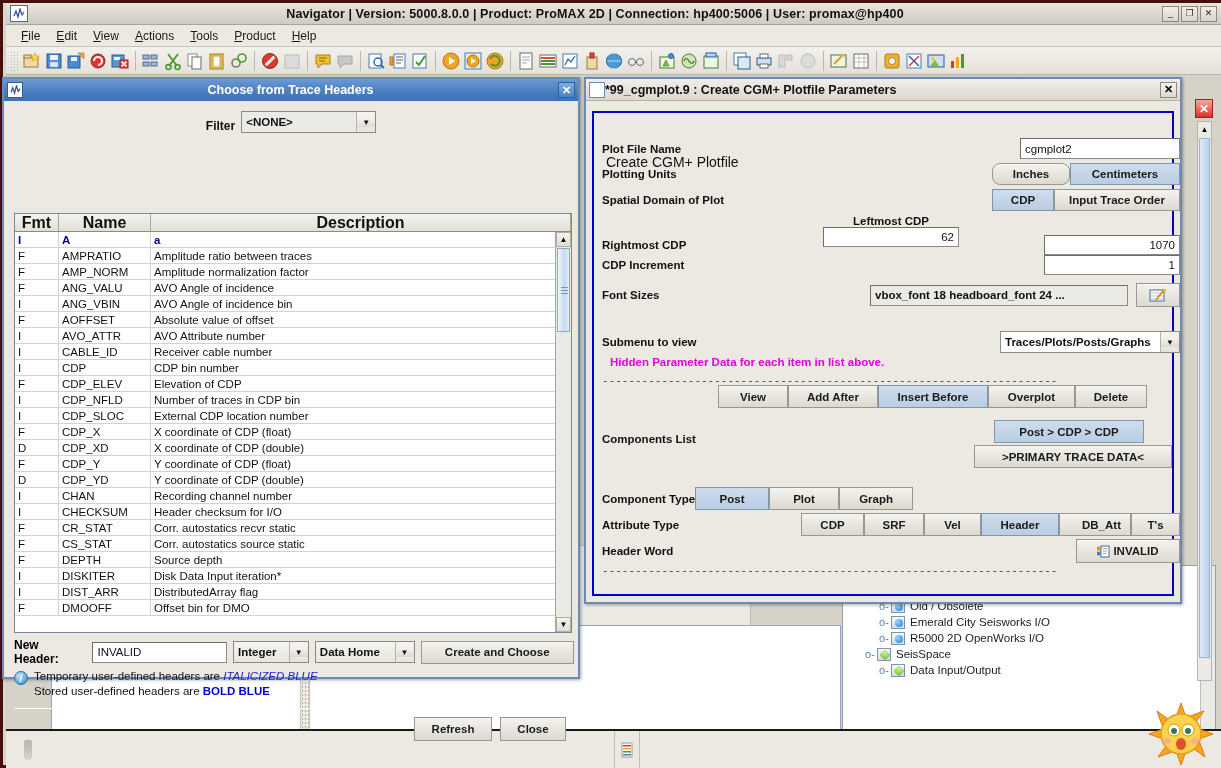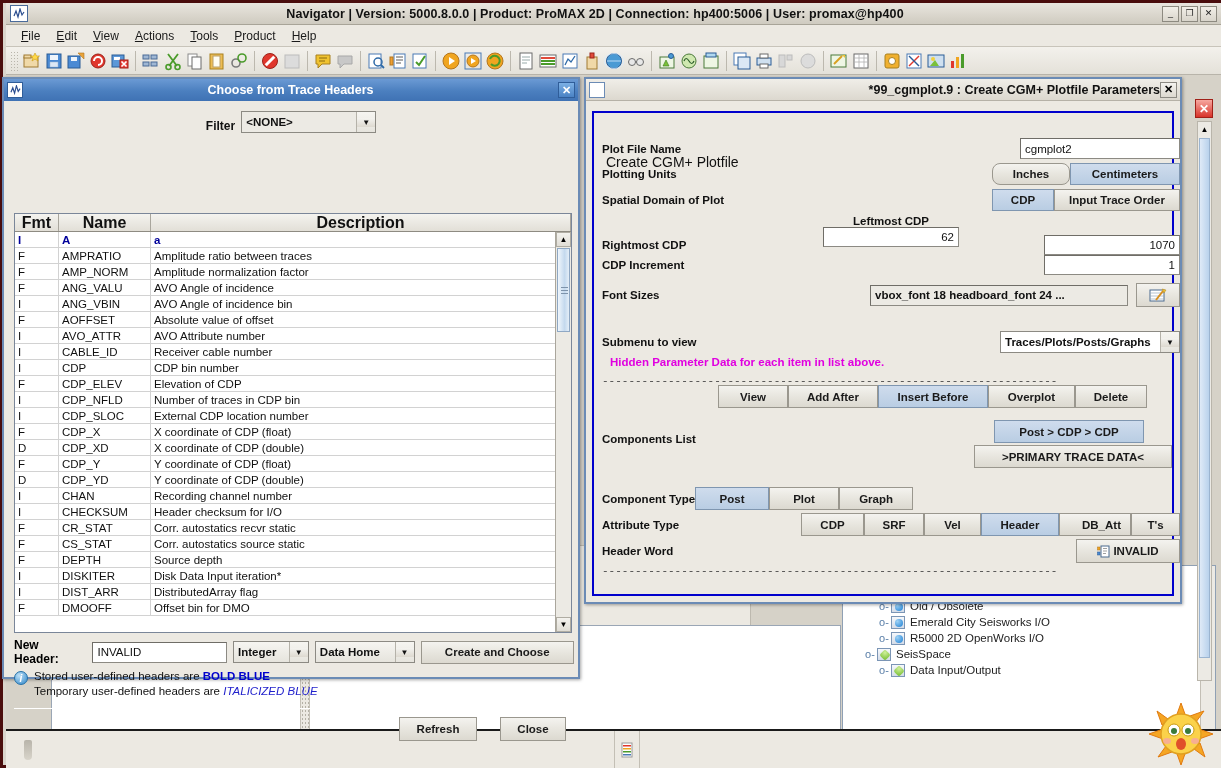"*99_cgmplot.9 : Create CGM+ Plotfile" #dlg-cgm .dtitle .t { text-align: right -> left }
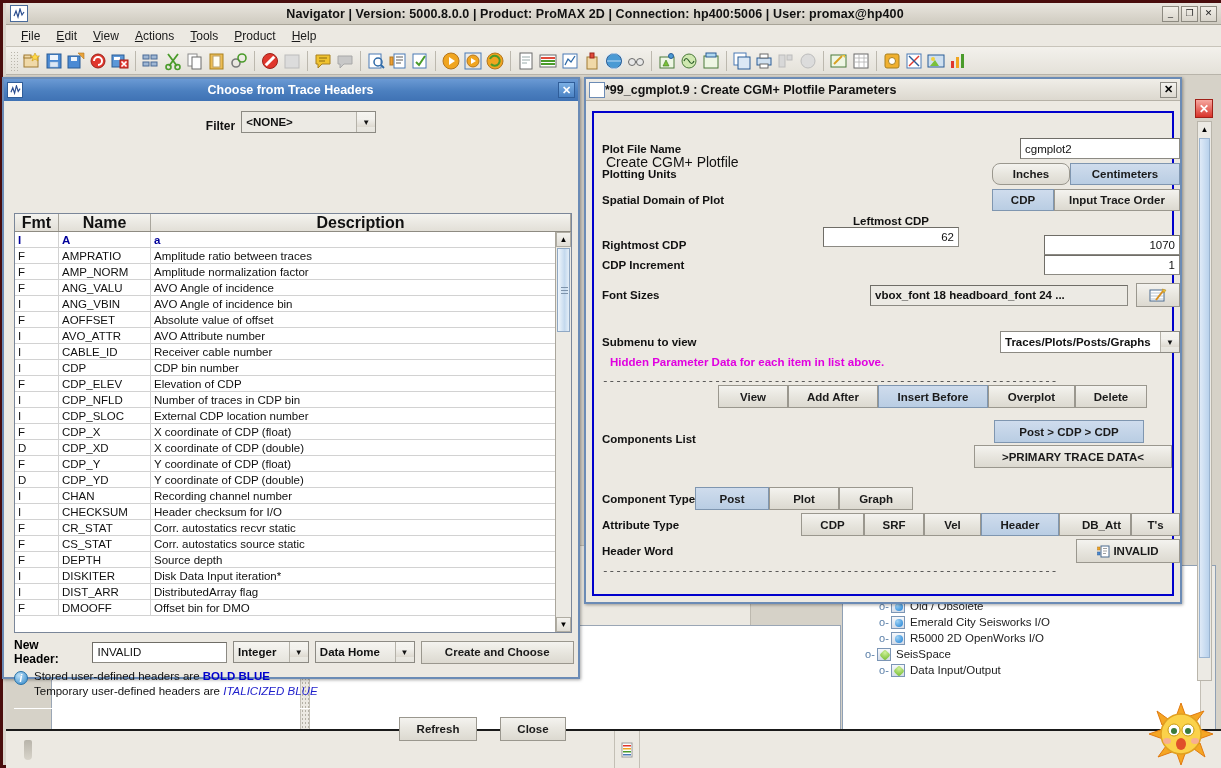"Stored user-defined headers are BOLD" div.note-line { order: before "Temporary user-defined headers are" -> after "Temporary user-defined headers are" }
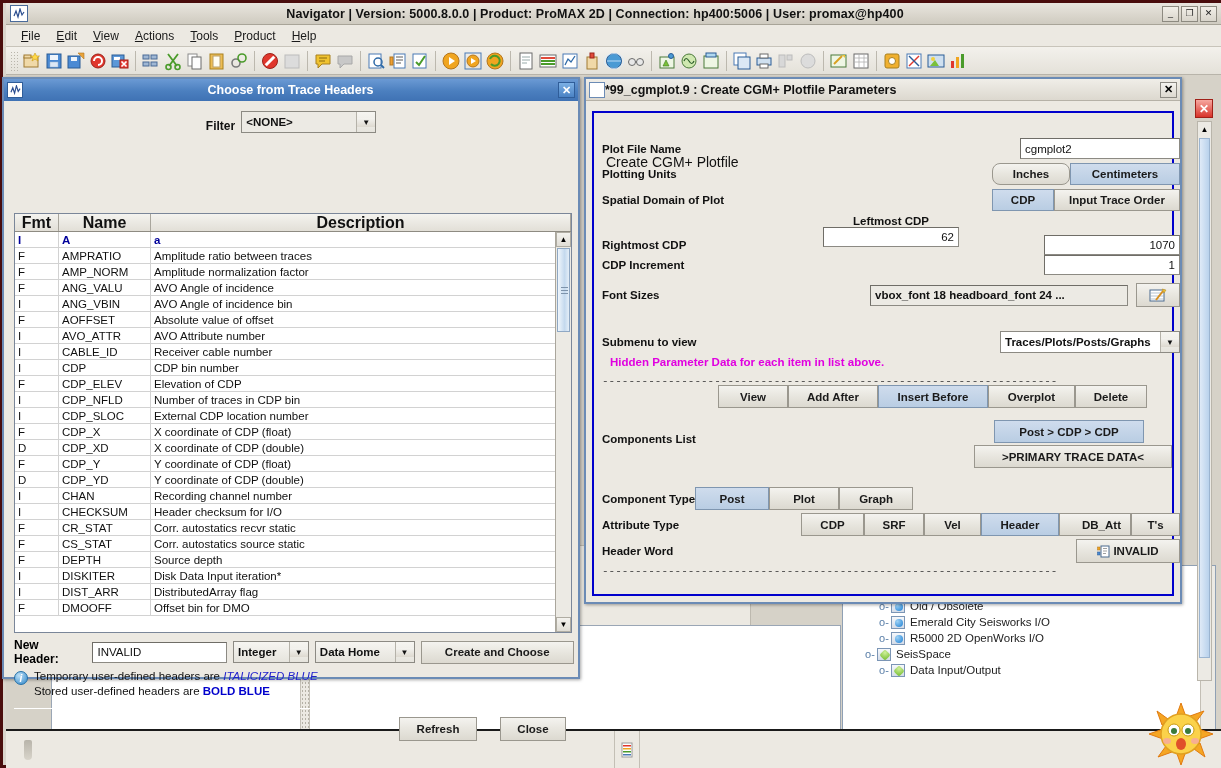"Refresh" #dlg-hdr-buttons { gap: 23px -> 8px }
